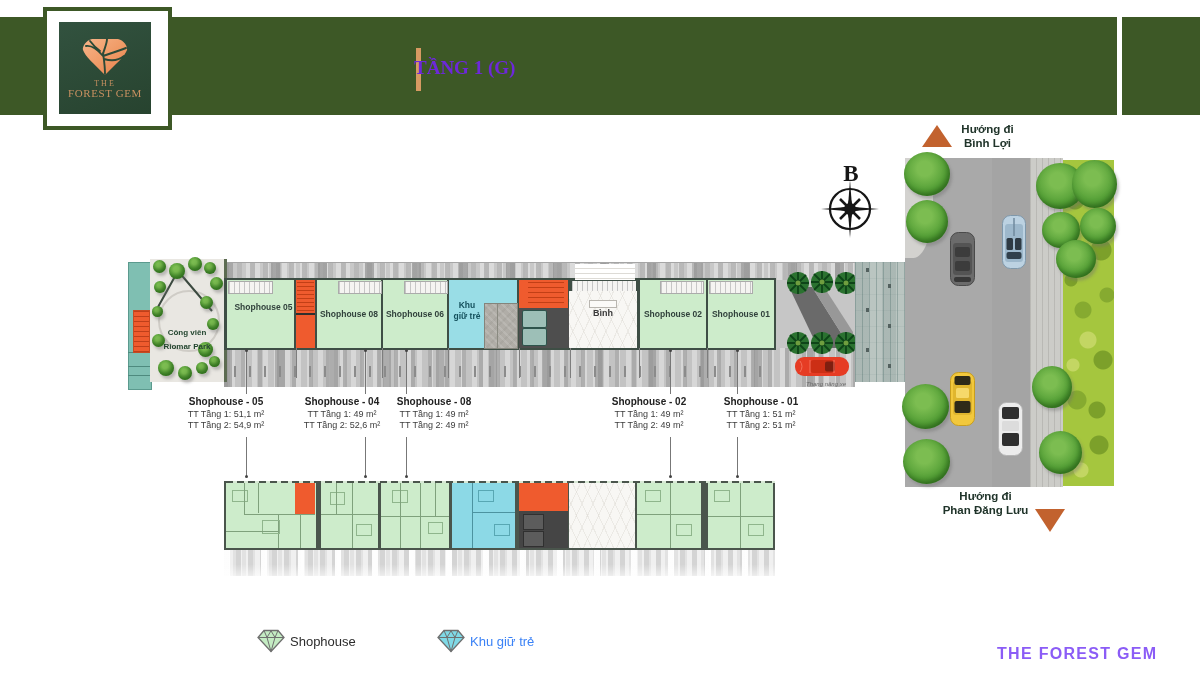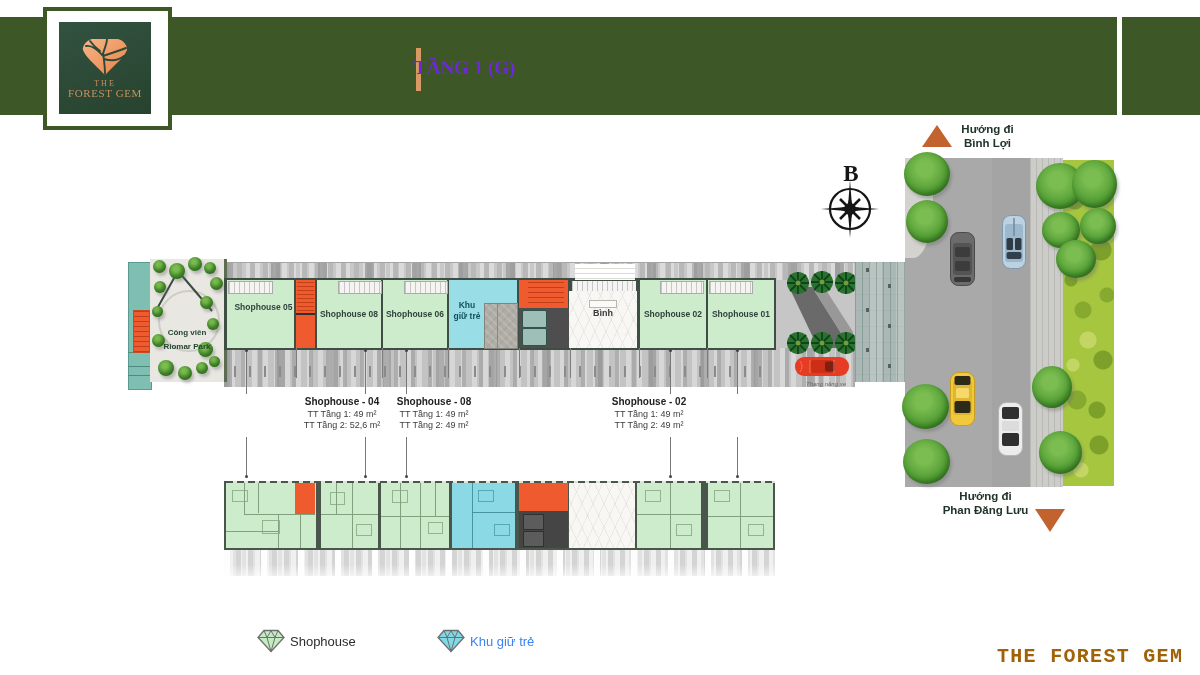"Shophouse - 05" div.shlab { html: none -> <div><b>Shophouse - 05</b><br>TT Tầng 1: 51,1 m²<br>TT Tầng 2: 54,9 m²</div> }
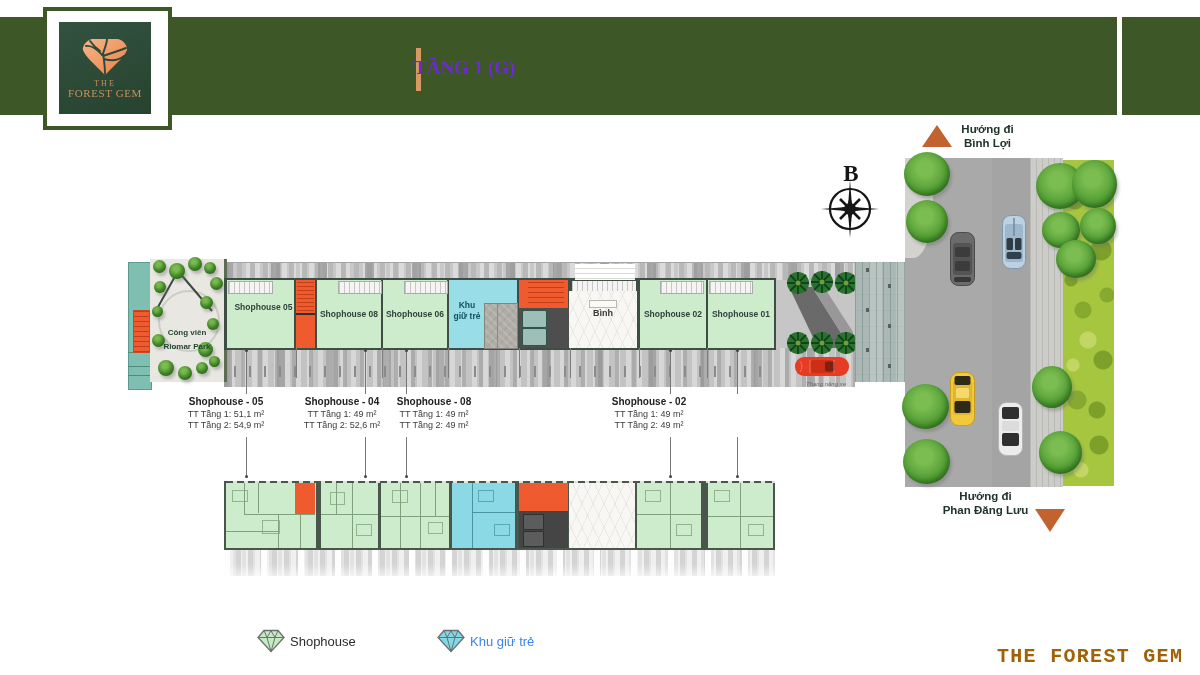"Shophouse - 01" div.shlab { html: none -> <div><b>Shophouse - 01</b><br>TT Tầng 1: 51 m²<br>TT Tầng 2: 51 m²</div> }
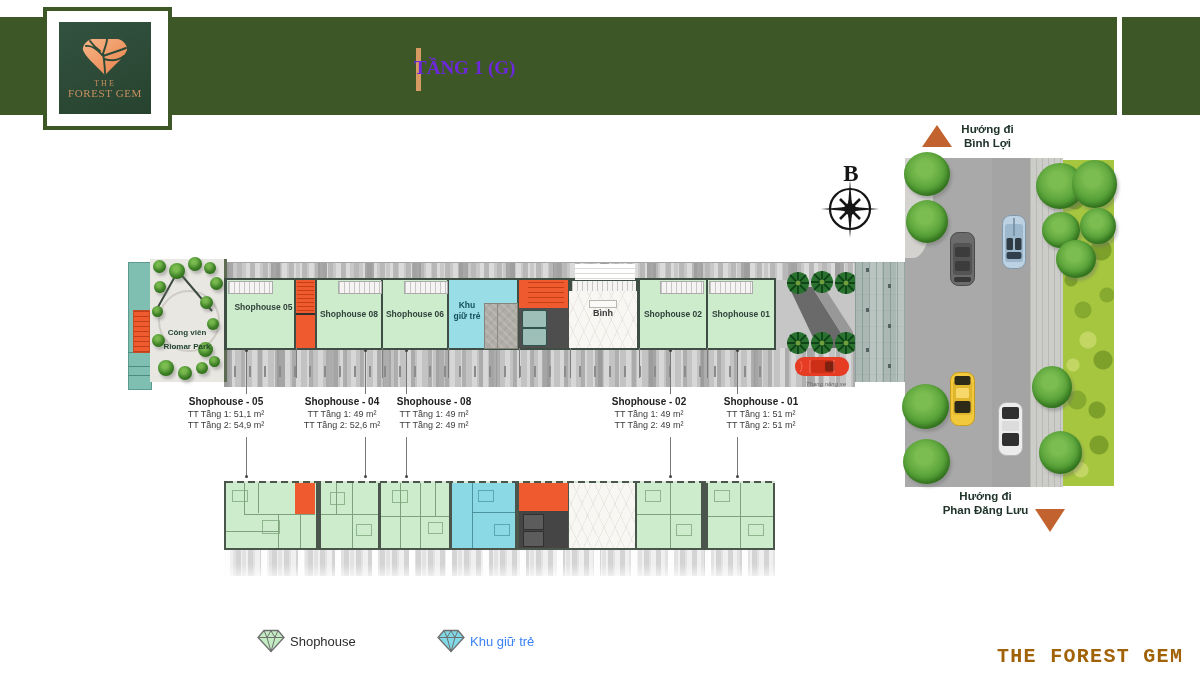"THE FOREST GEM" div.abs { color: #a16207 -> #8b5cf6; font-family: Liberation Mono, monospace -> Liberation Sans, sans-serif; font-size: 20px -> 16px }
